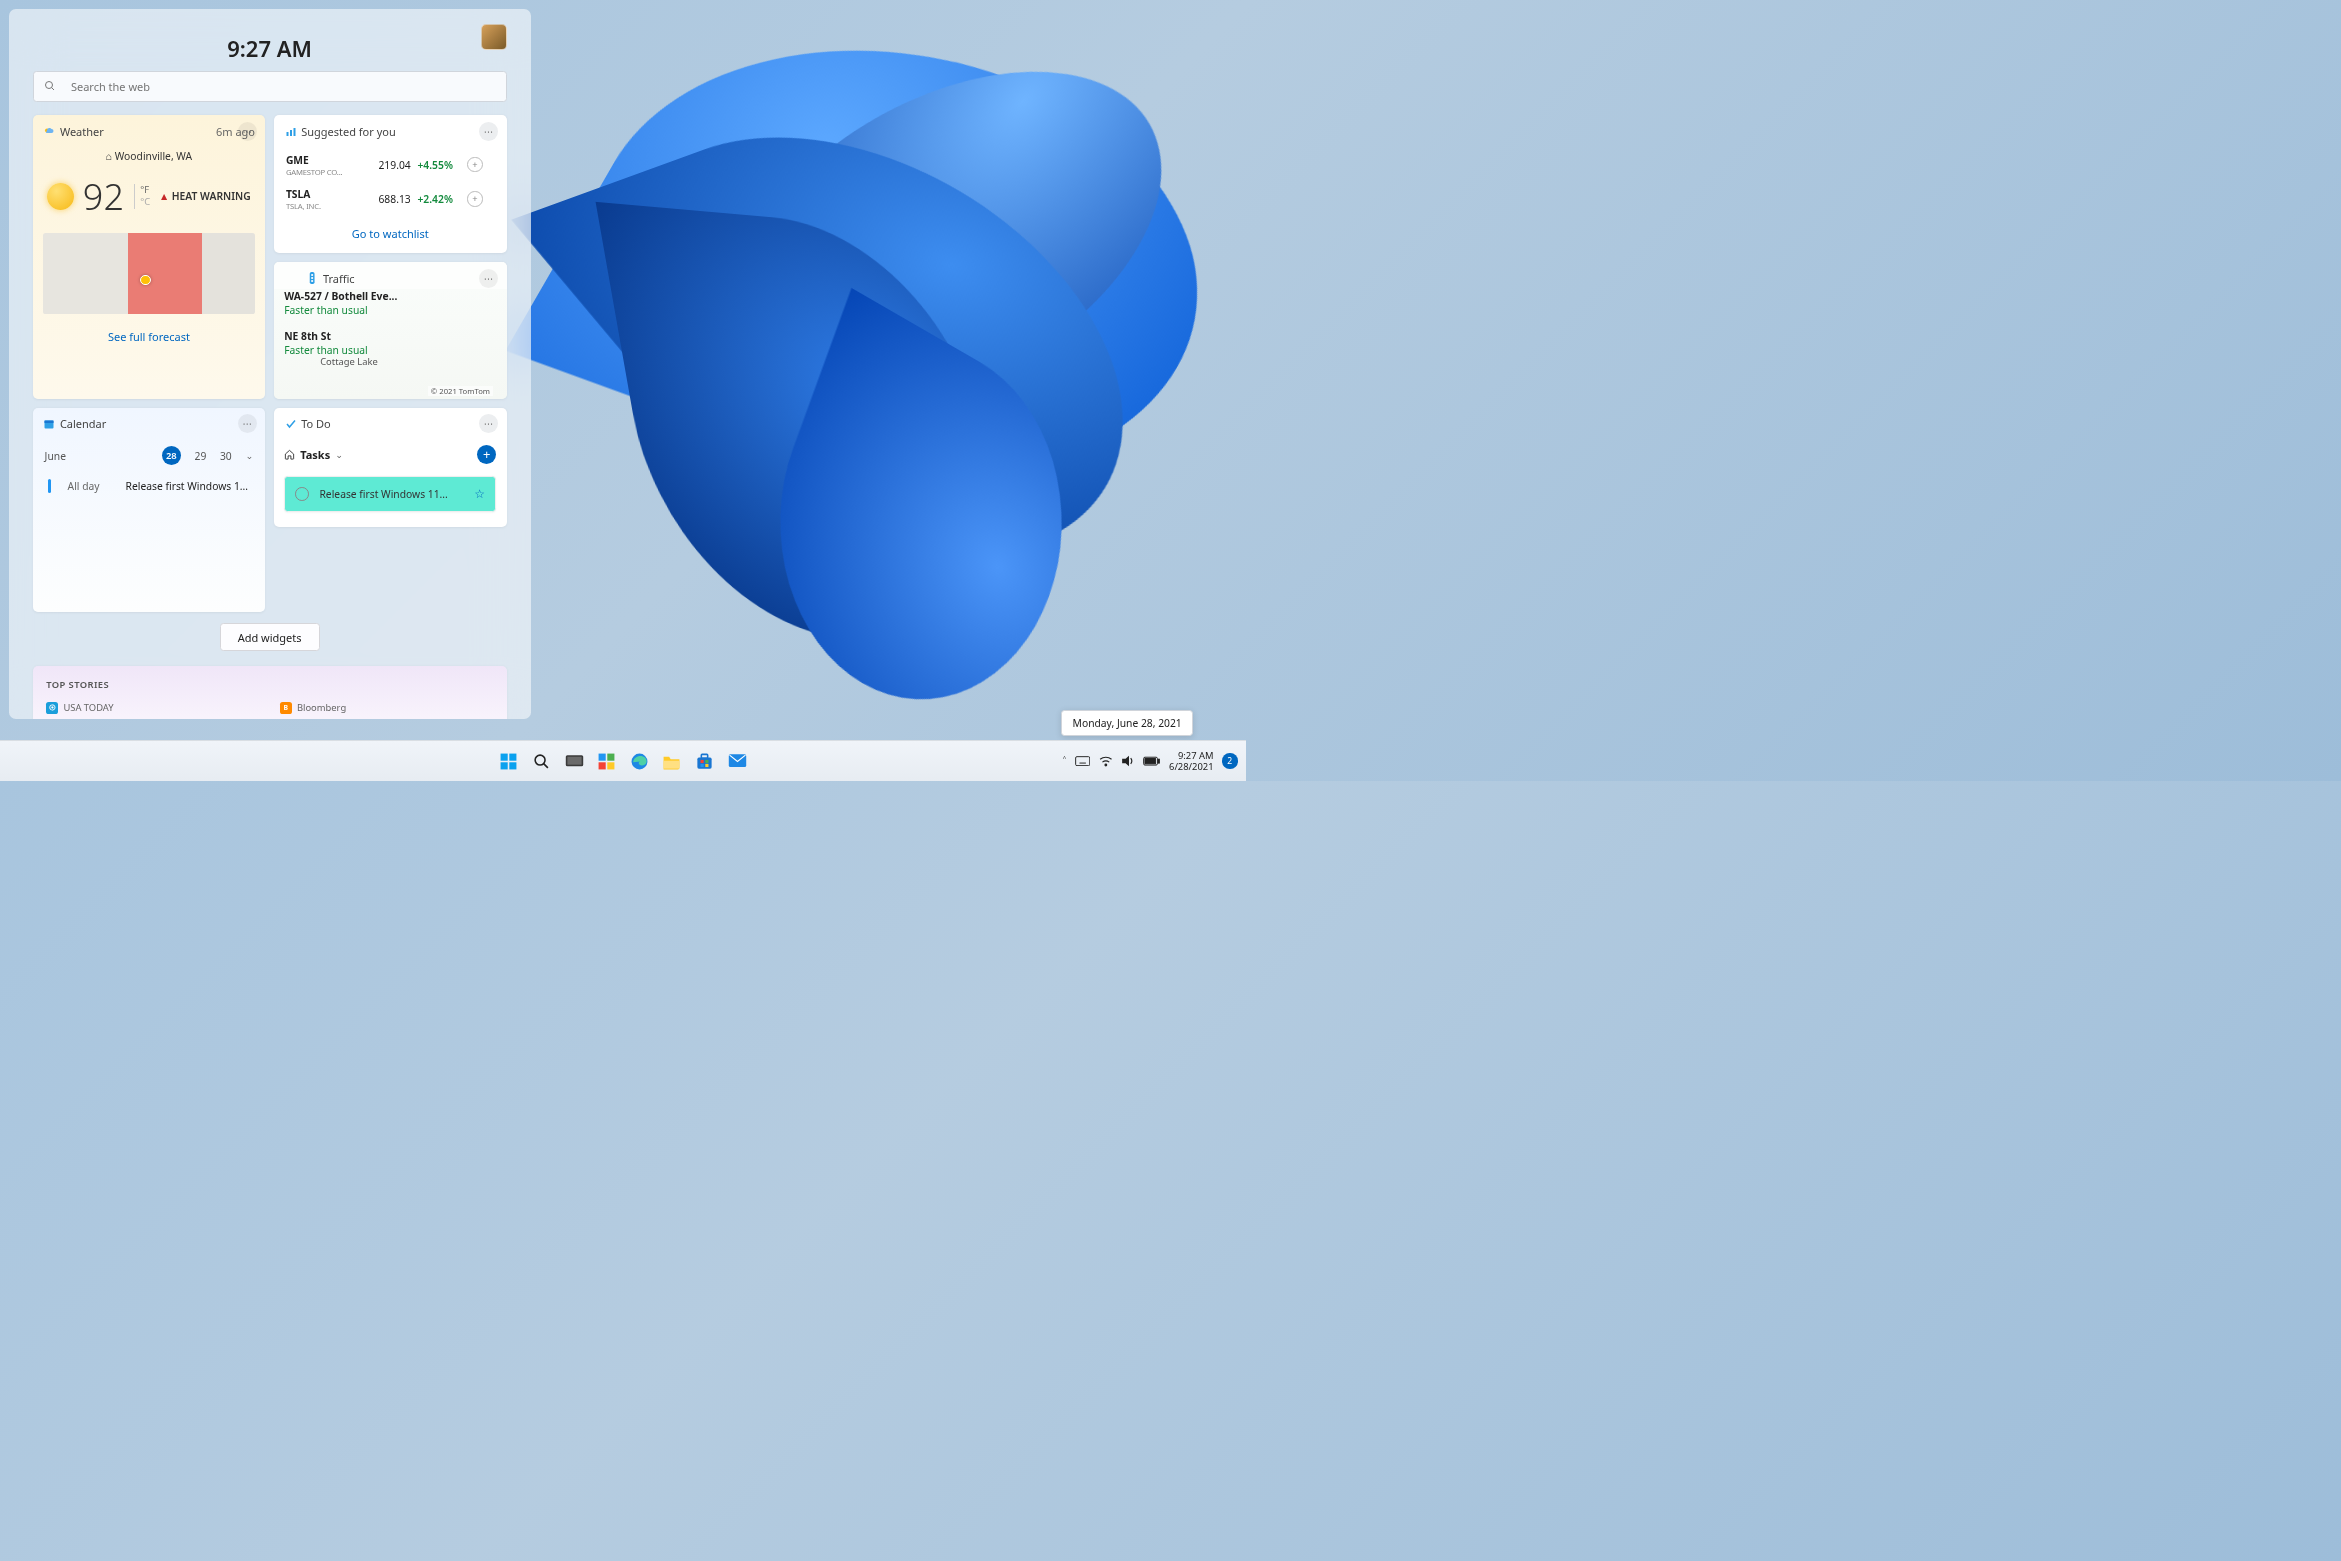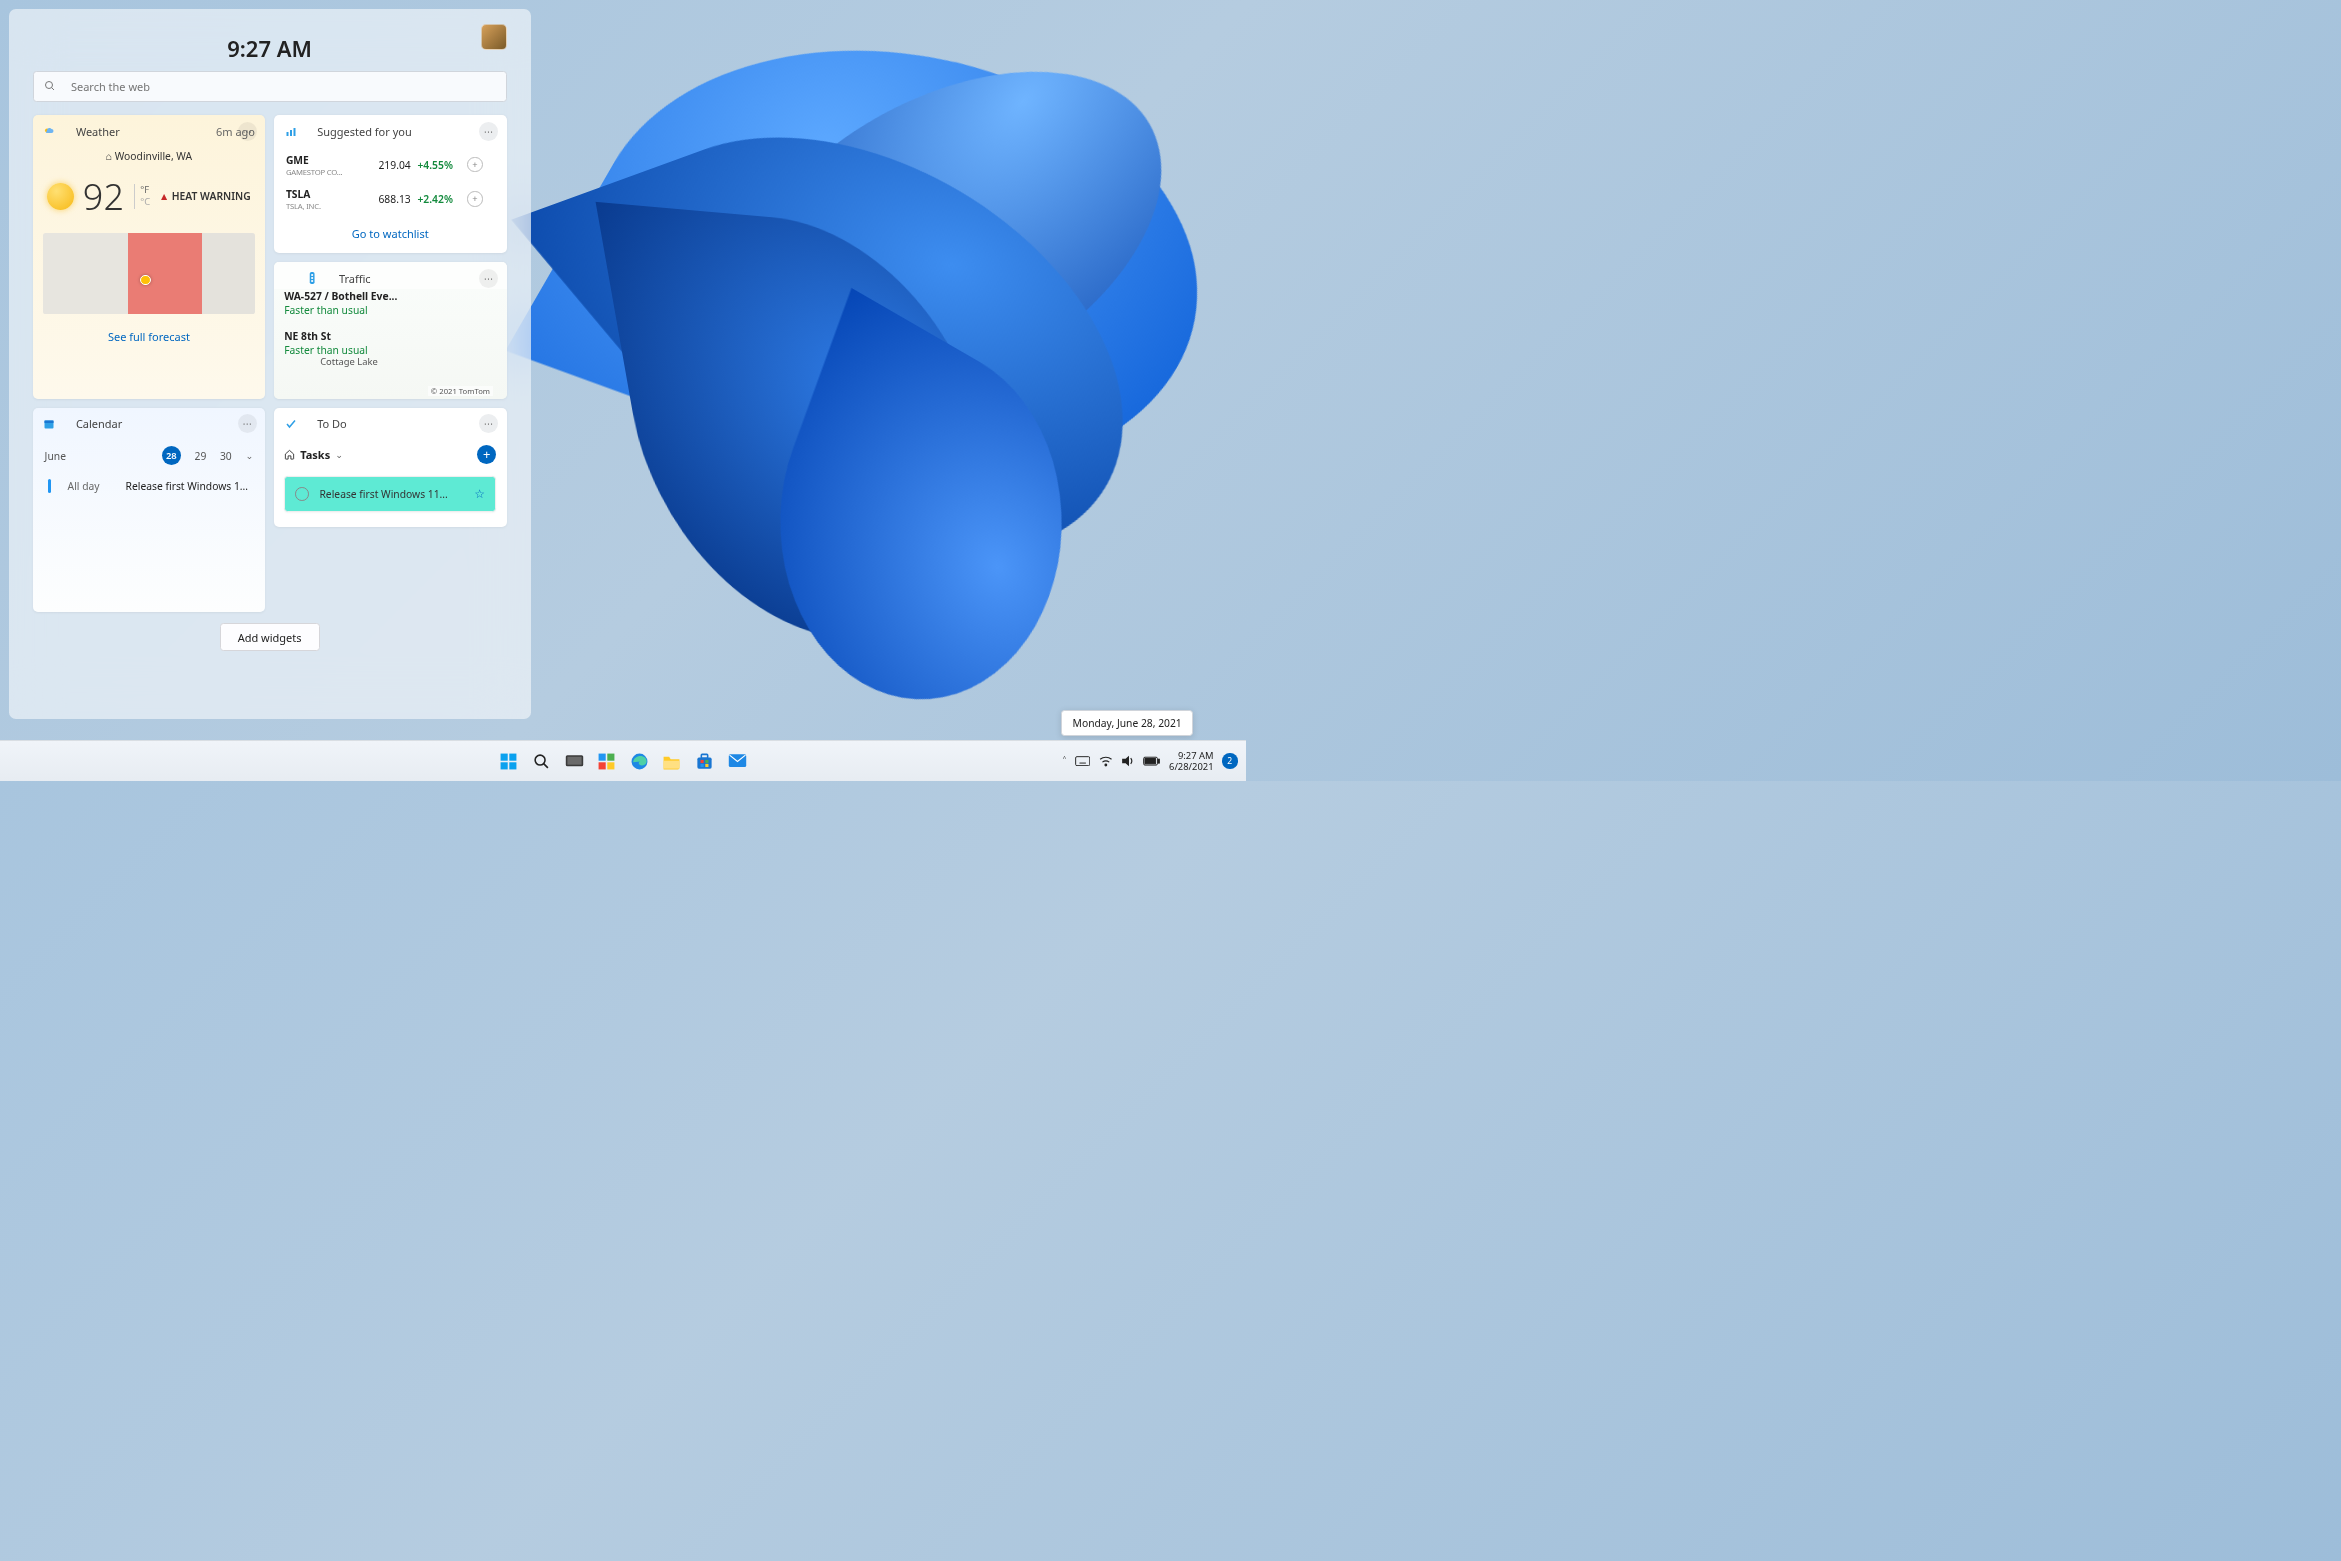"Weather" .card-head { gap: 20px -> 4px }
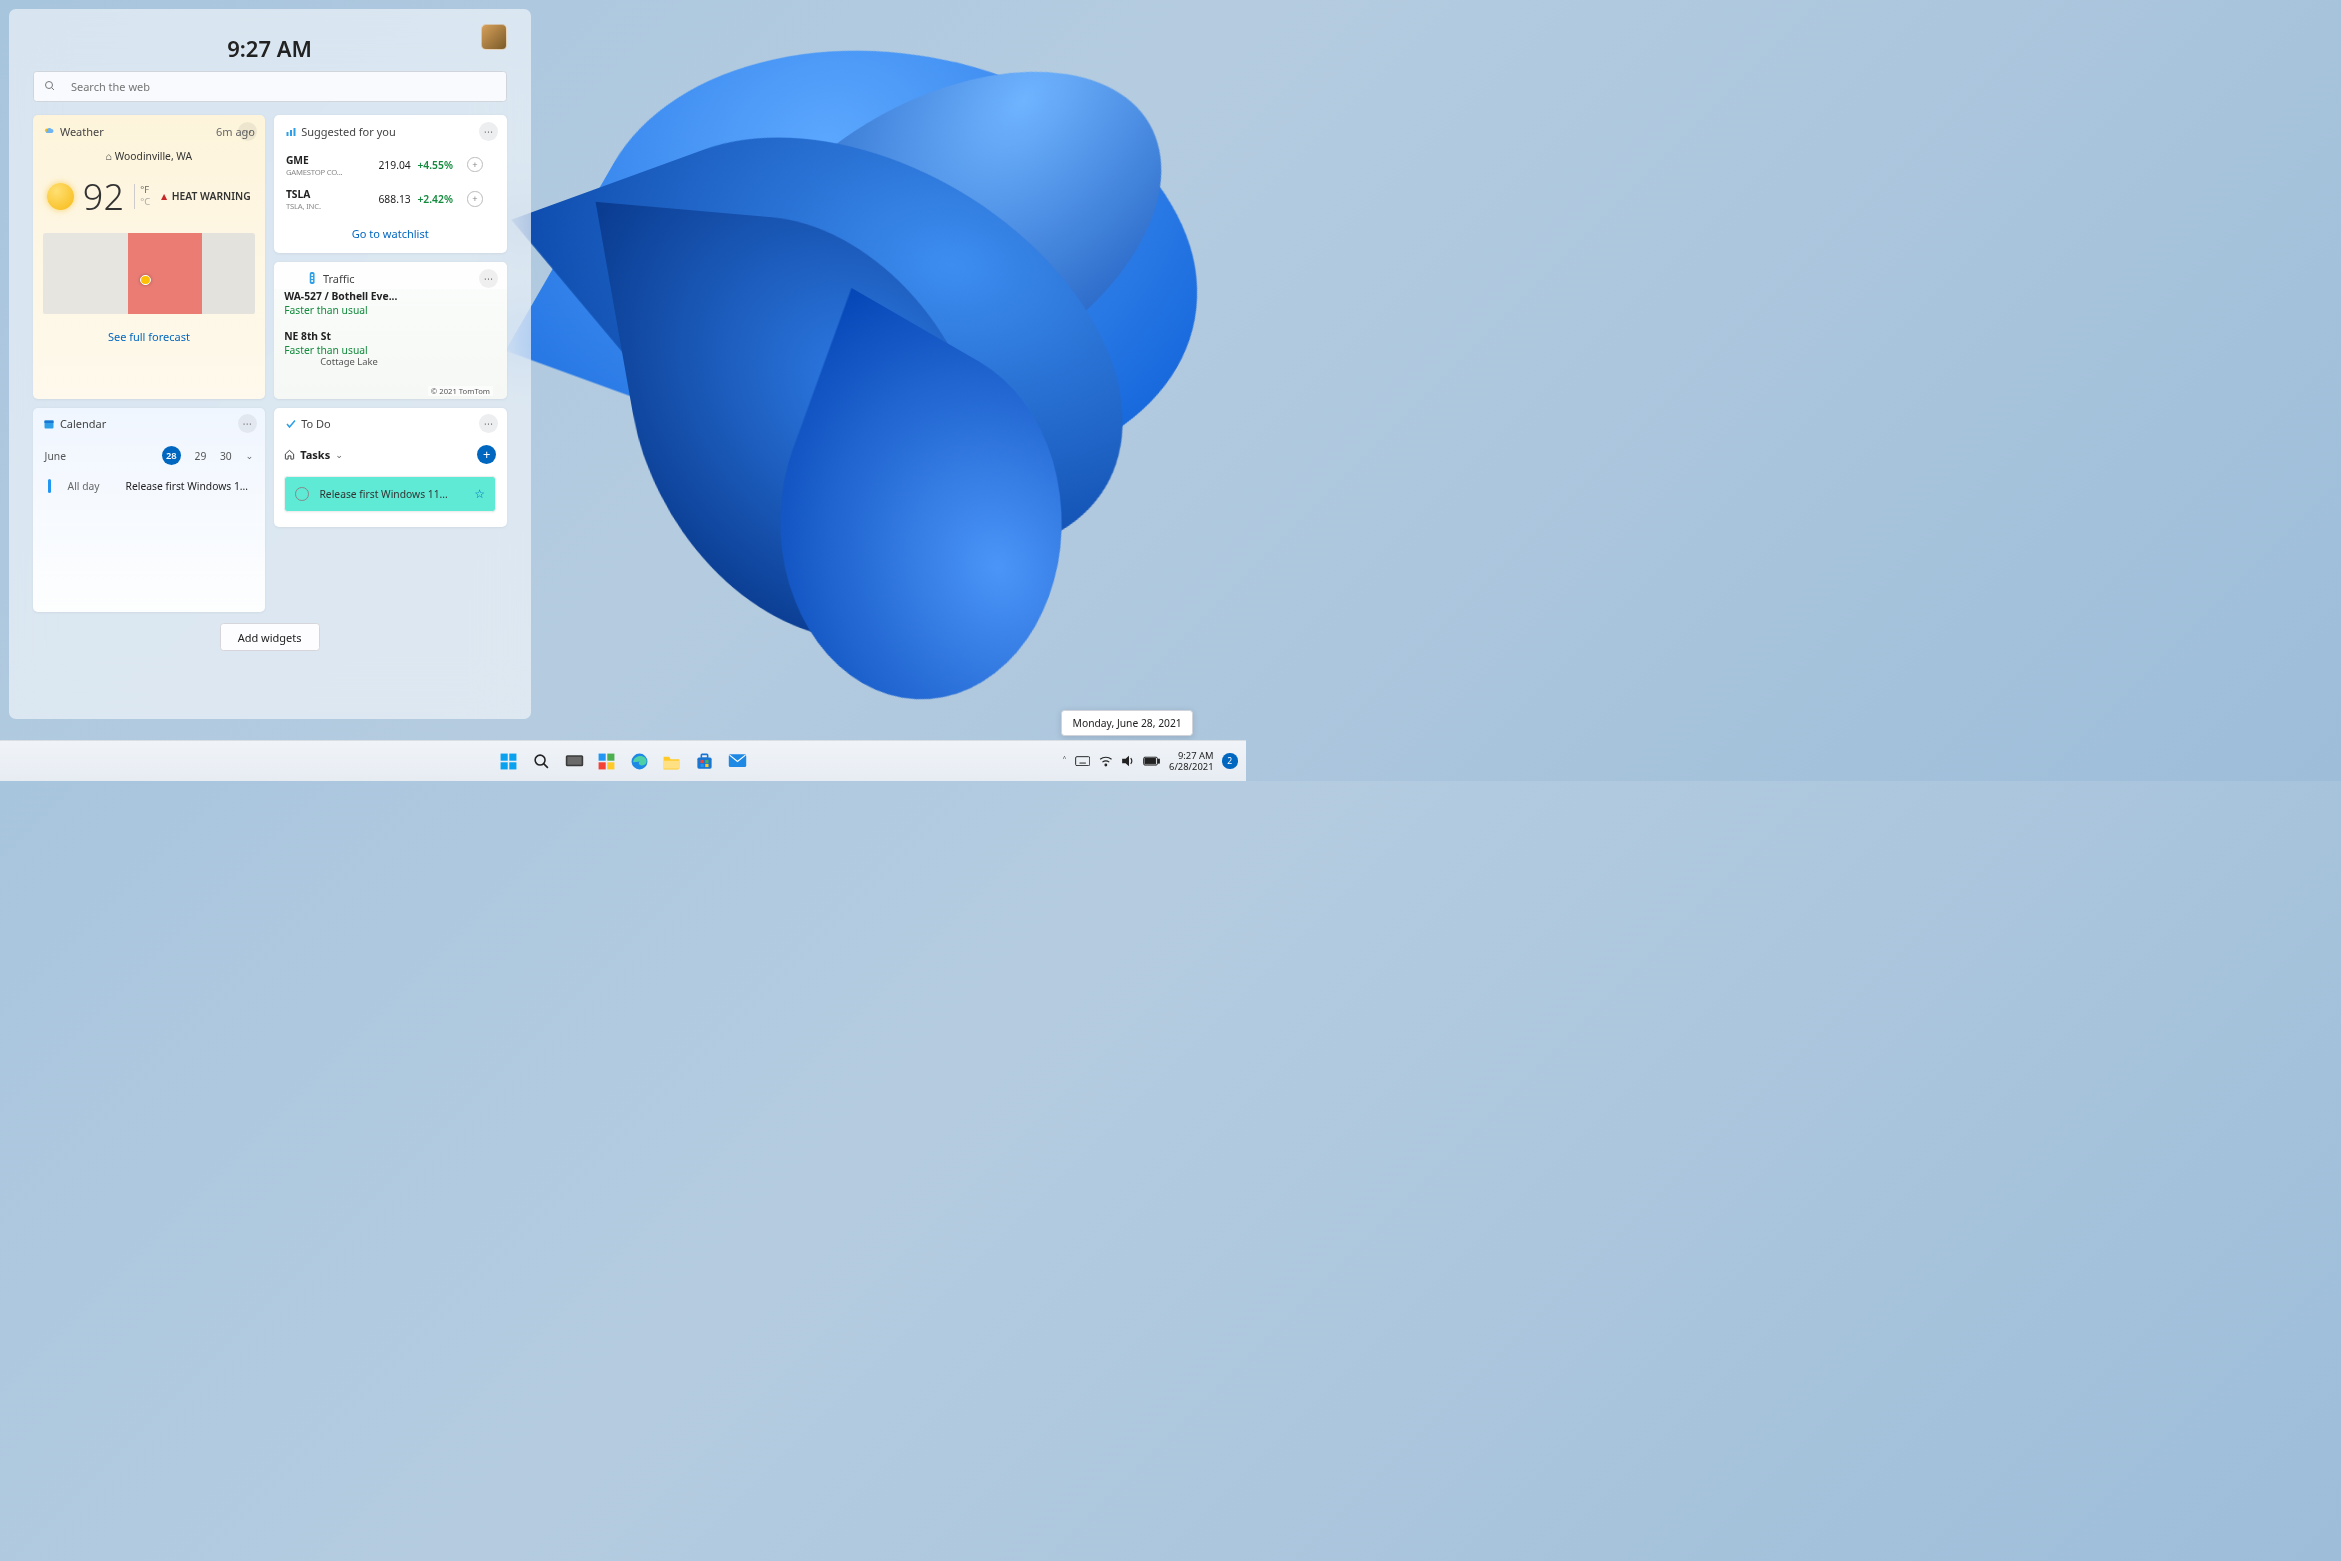"TOP STORIES" div.card { html: none -> <div> <div>TOP STORIES</div> <div> <div> <div> <span>⦿</span> <span>USA TODAY</span> </div> </div> <div> <div> <span>B</span> <span>Bloomberg</span> </div> </div> </div> </div> }
